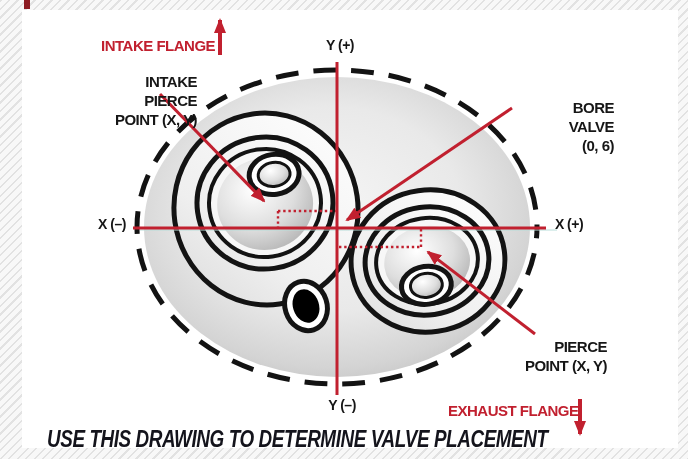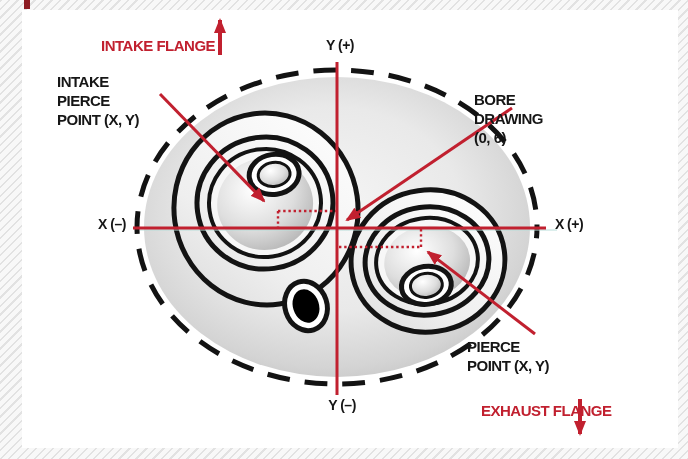"INTAKE" .ann { text-align: left -> right }
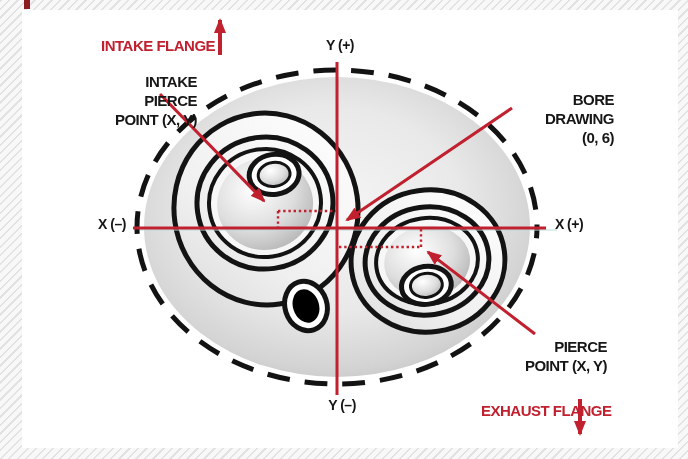"BORE" div.lbl { top: 90px -> 98px }
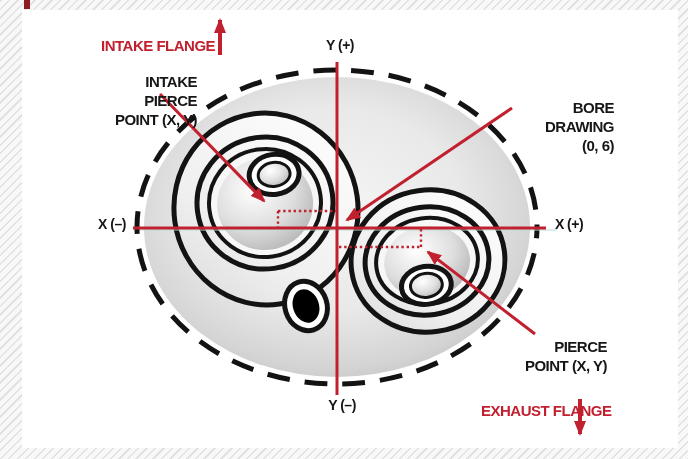"DRAWING" div { text: DRAWING -> VALVE }
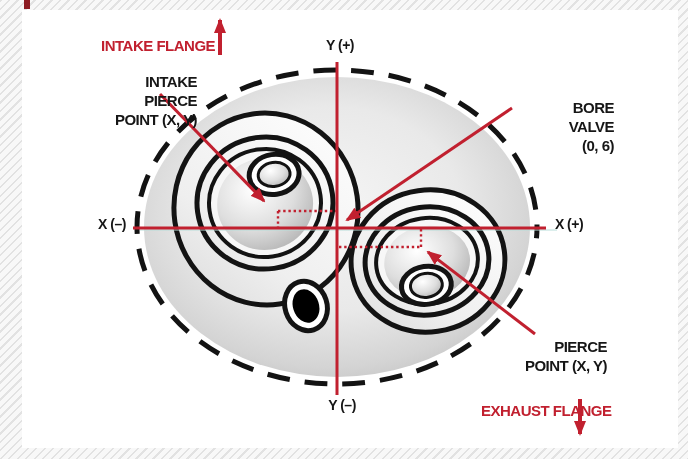"EXHAUST FLANGE" div.lbl { margin-left: 33px -> none }
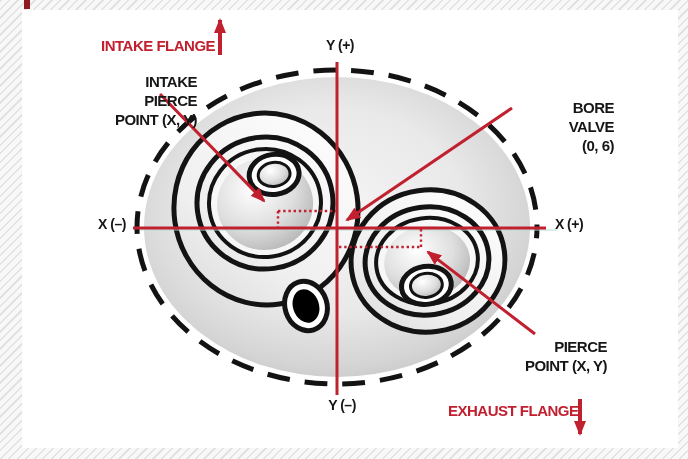"USE THIS DRAWING TO DETERMINE" div.caption { html: none -> <div> <span>USE THIS DRAWING TO DETERMINE VALVE PLACEMENT</span> </div> }
